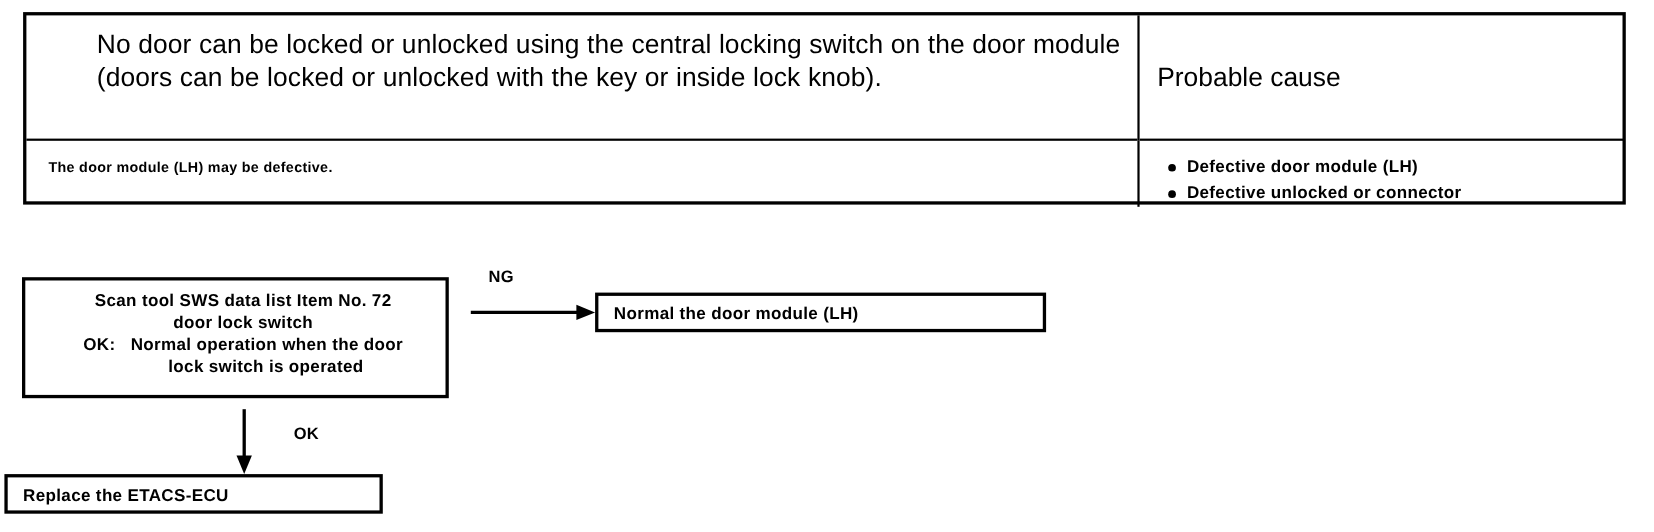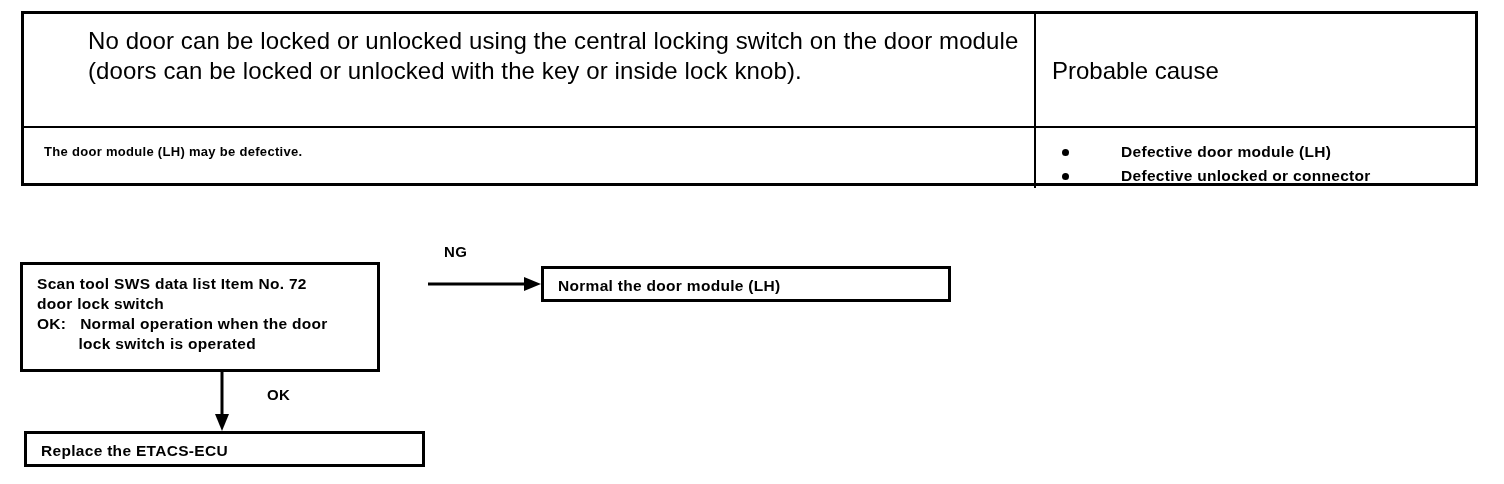"Defective door module (LH)" .bullet-list li { padding-left: 85px -> 43px }
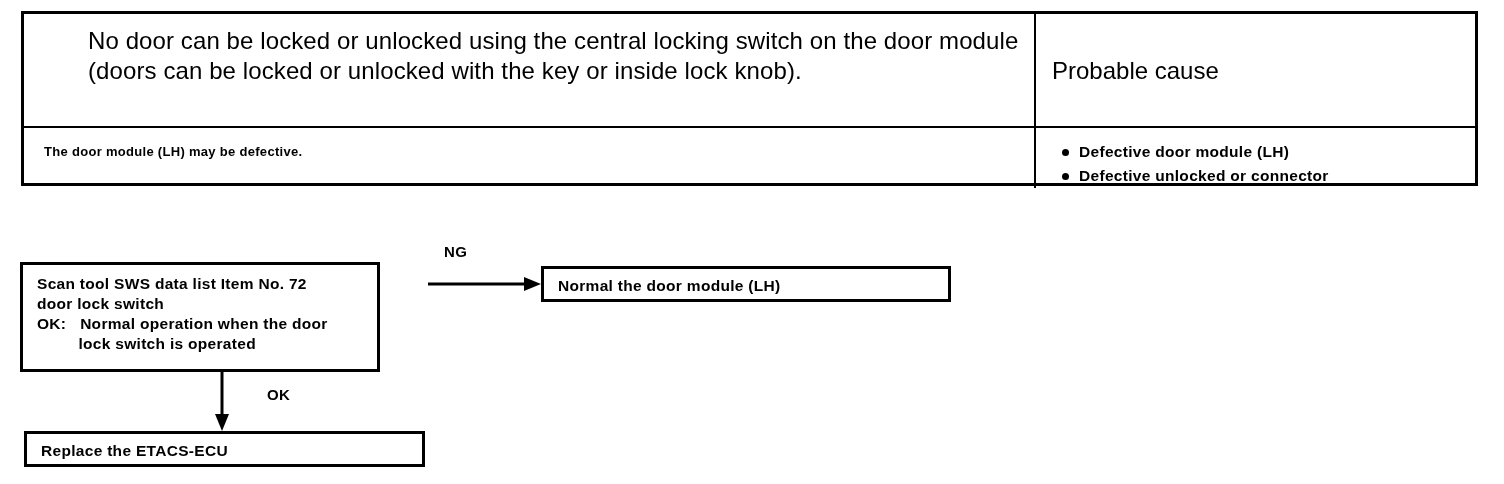"Scan tool SWS data list" #box-check { text-align: none -> center; top: 262px -> 252px; width: 360px -> 388px }
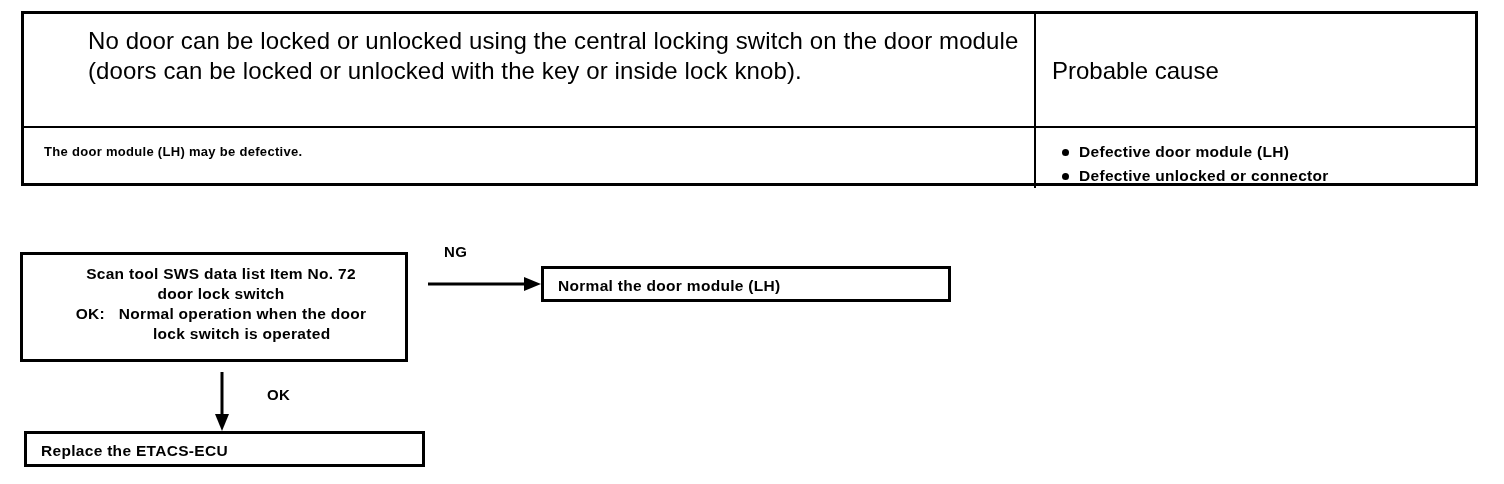"Replace the ETACS-ECU" #box-replace-etacs { left: 24px -> 4px; width: 401px -> 344px }
